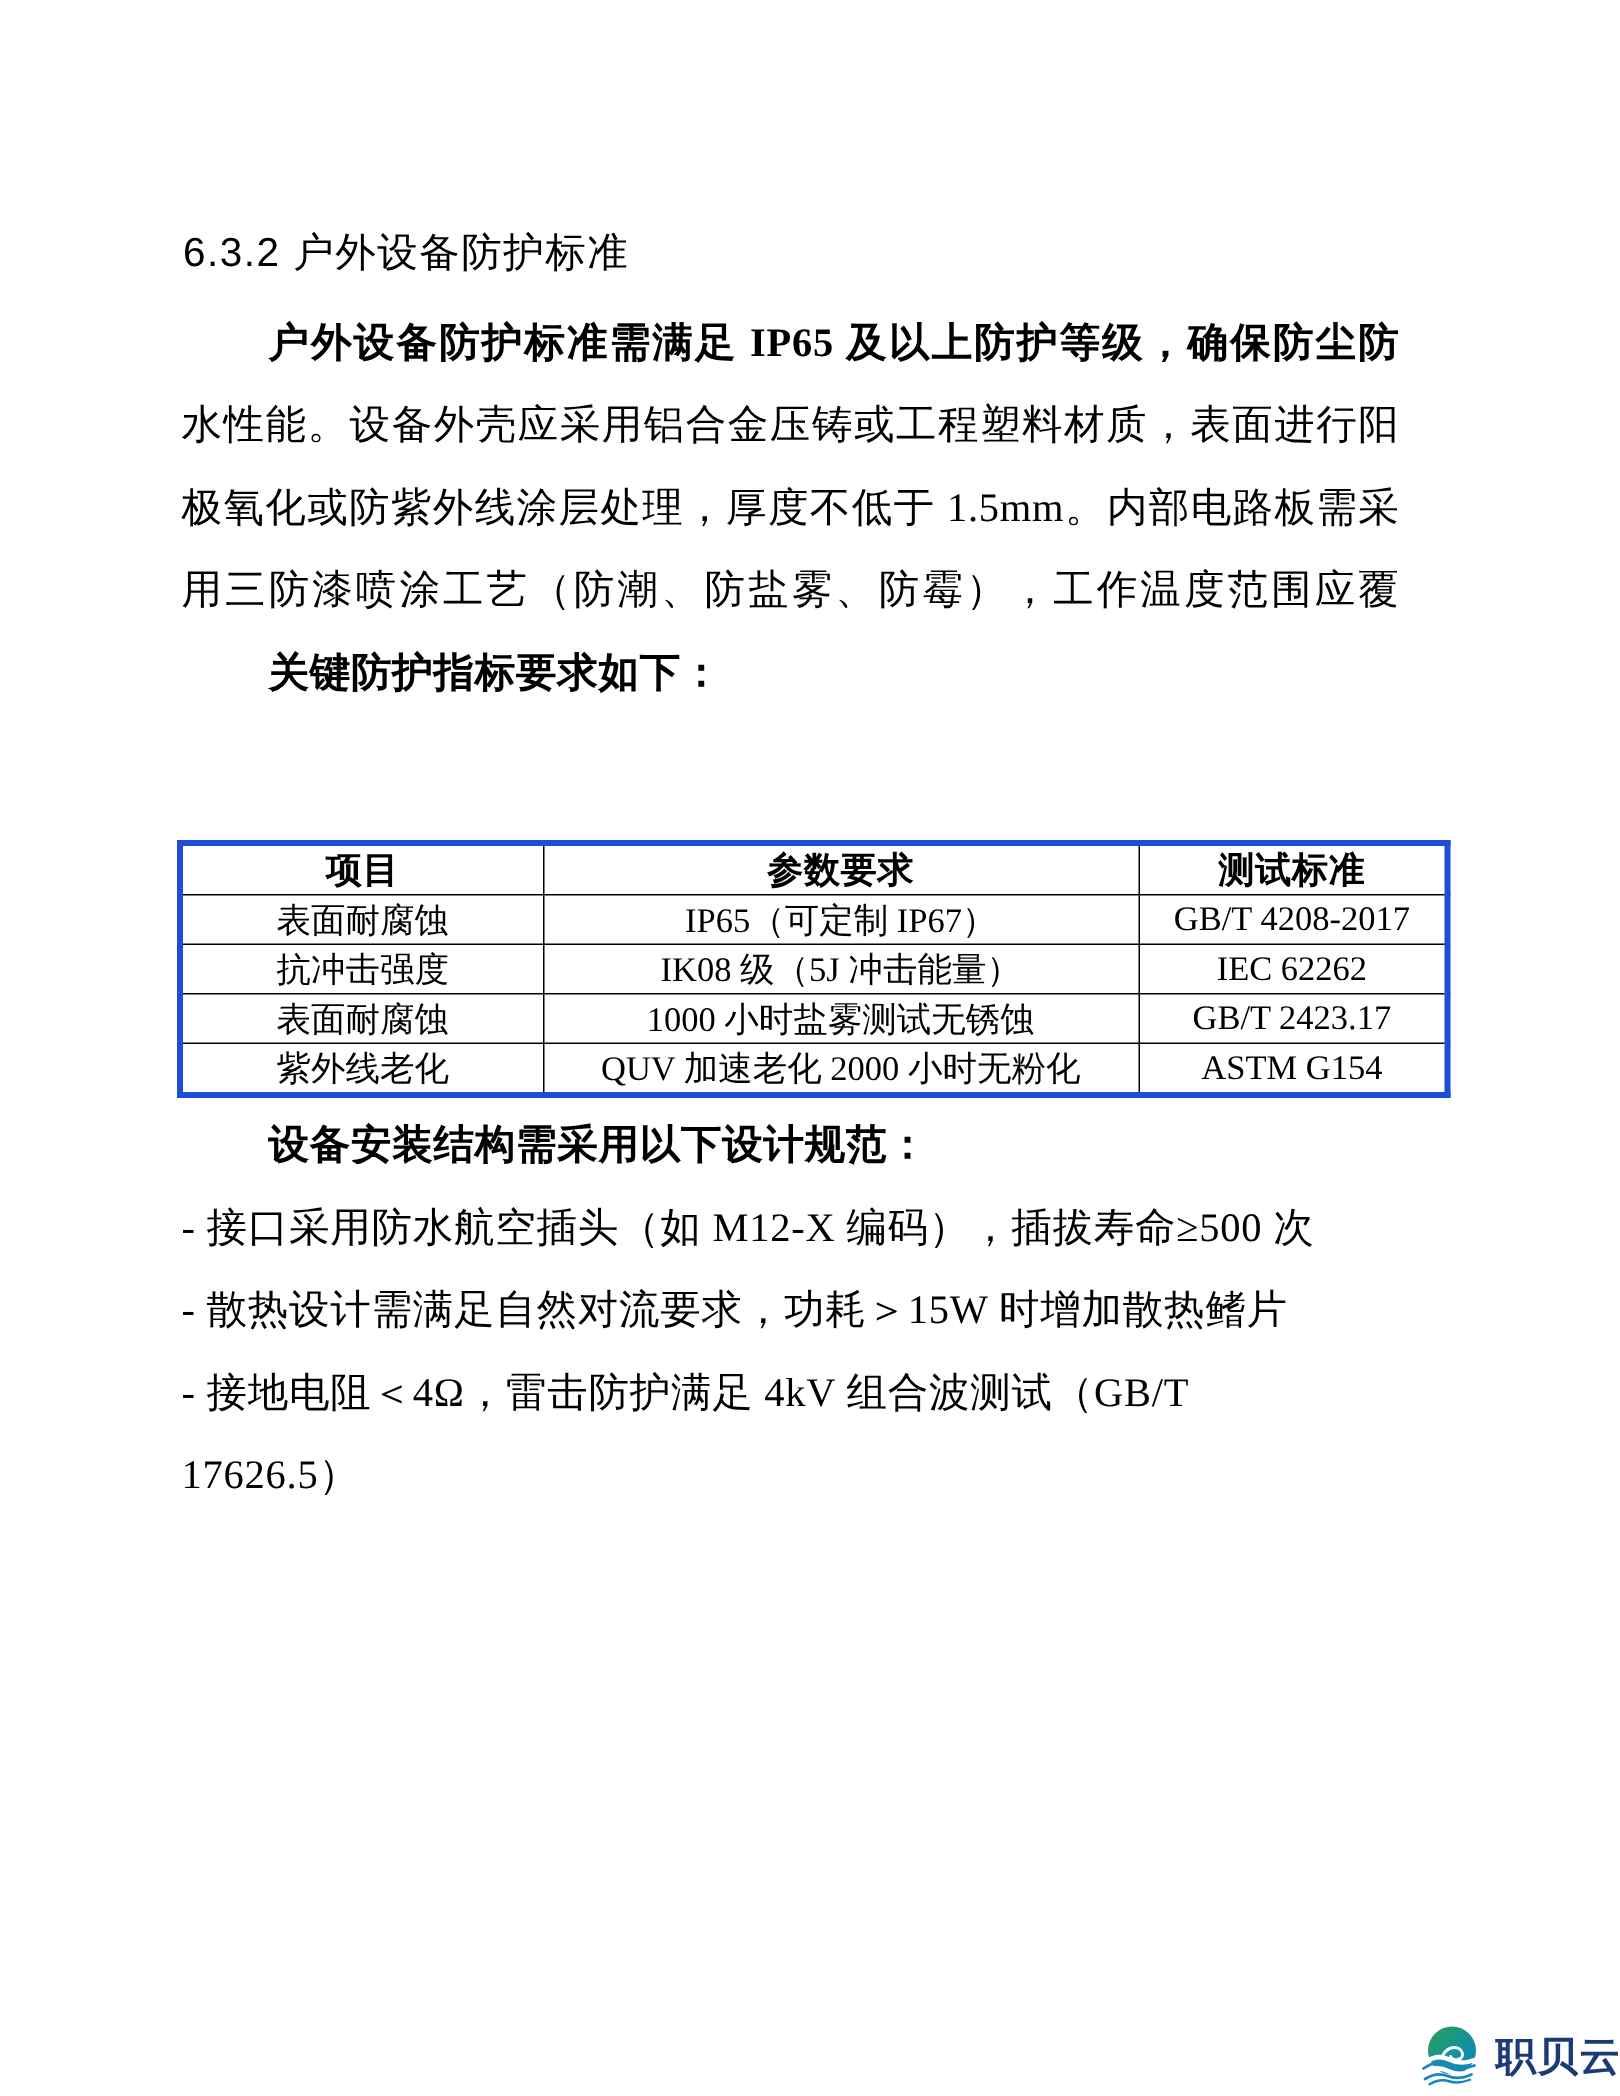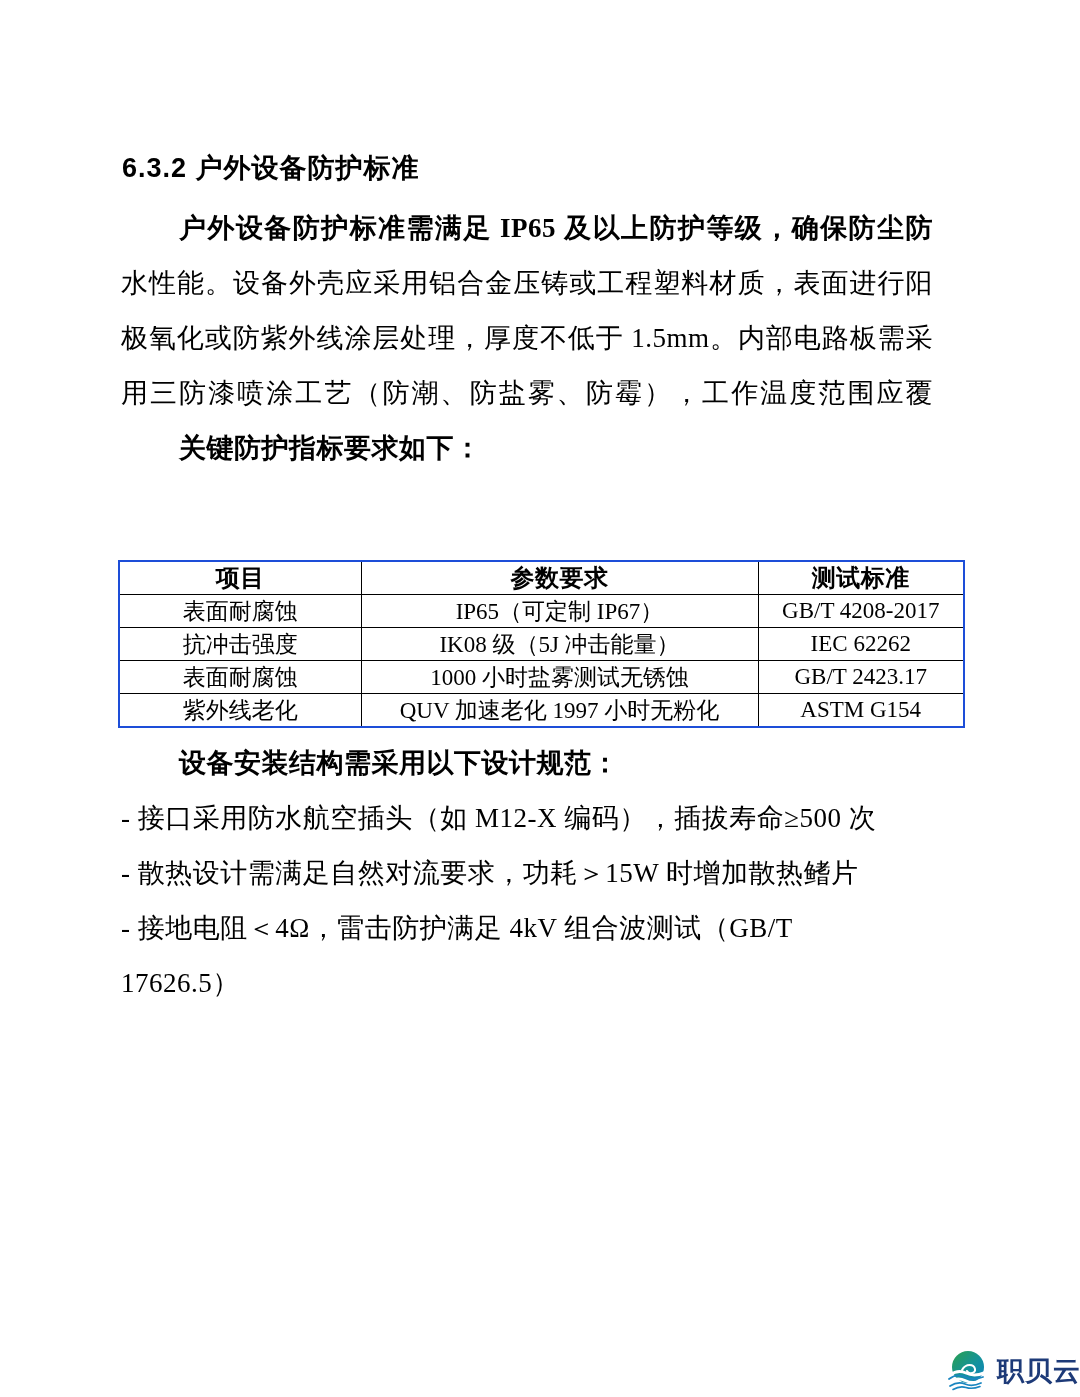"6.3.2 户外设备防护标准" .doc-heading { font-weight: bold -> normal }
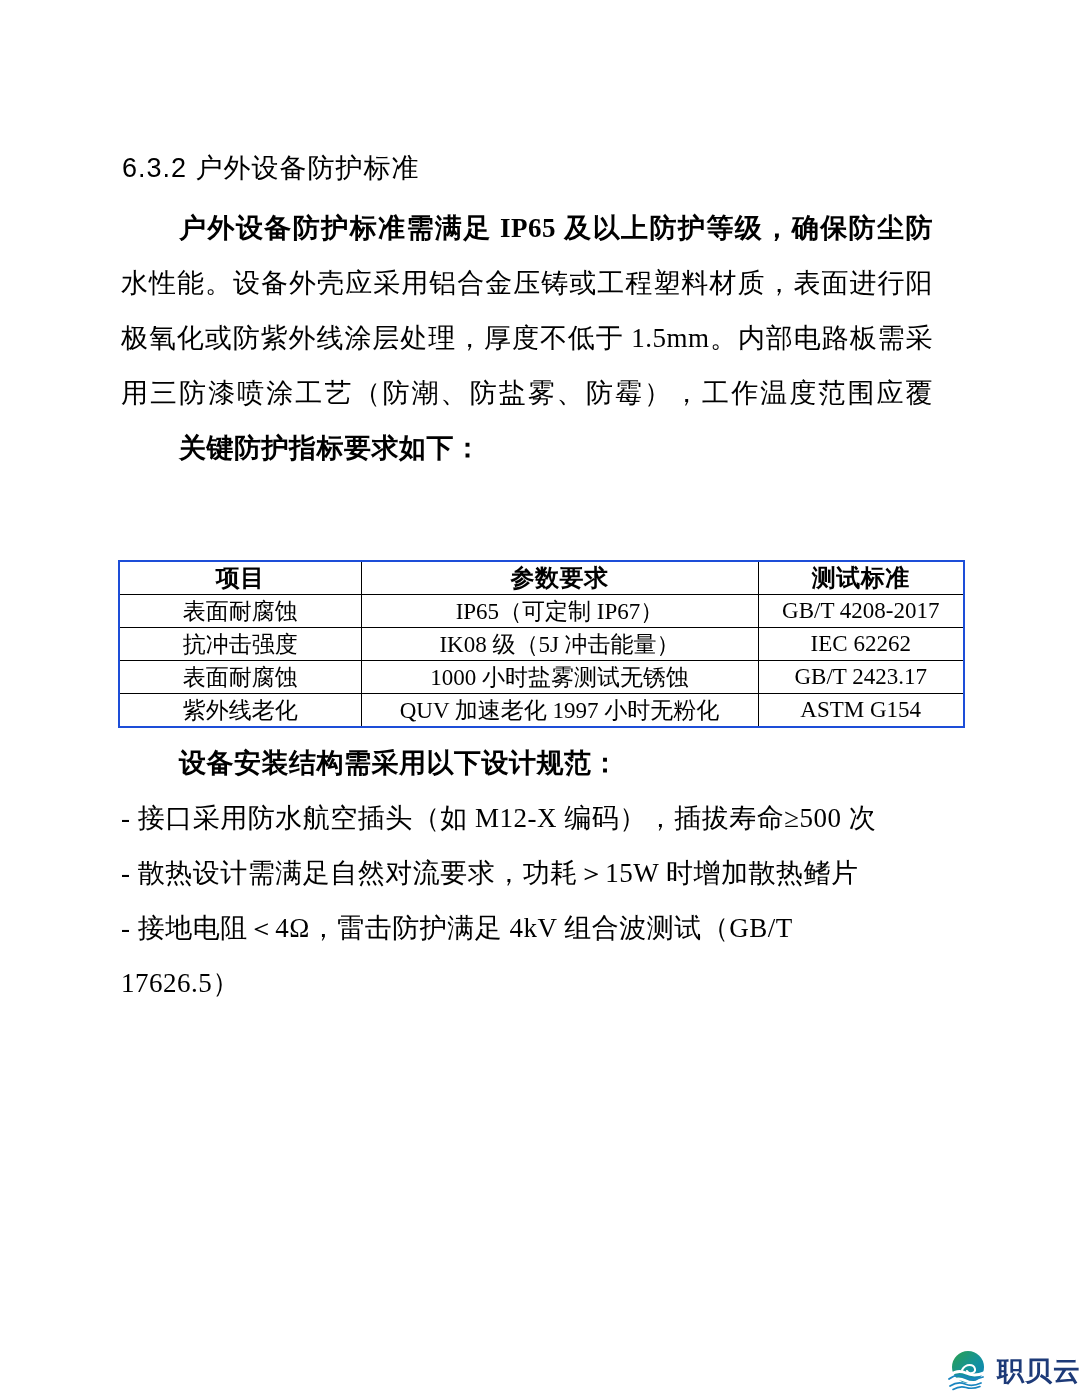"项目" table.spec { border: 2px solid #1d4ed8 -> 4px solid #1d4ed8 }
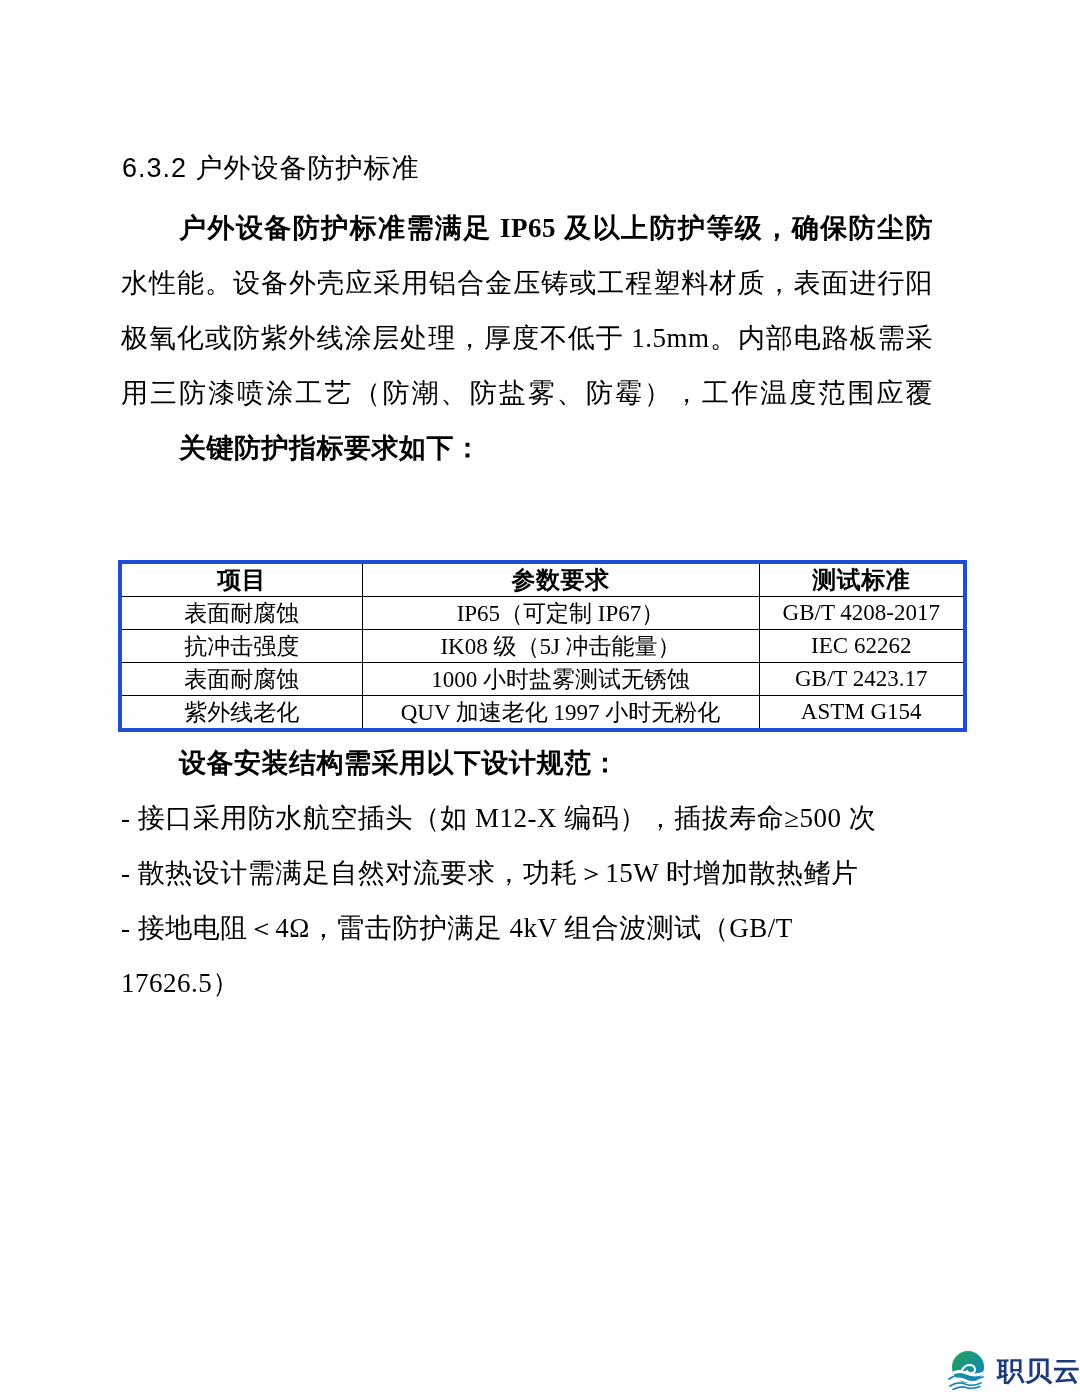"QUV 加速老化 1997 小时无粉化" td { text: 1997 -> 2000 }
